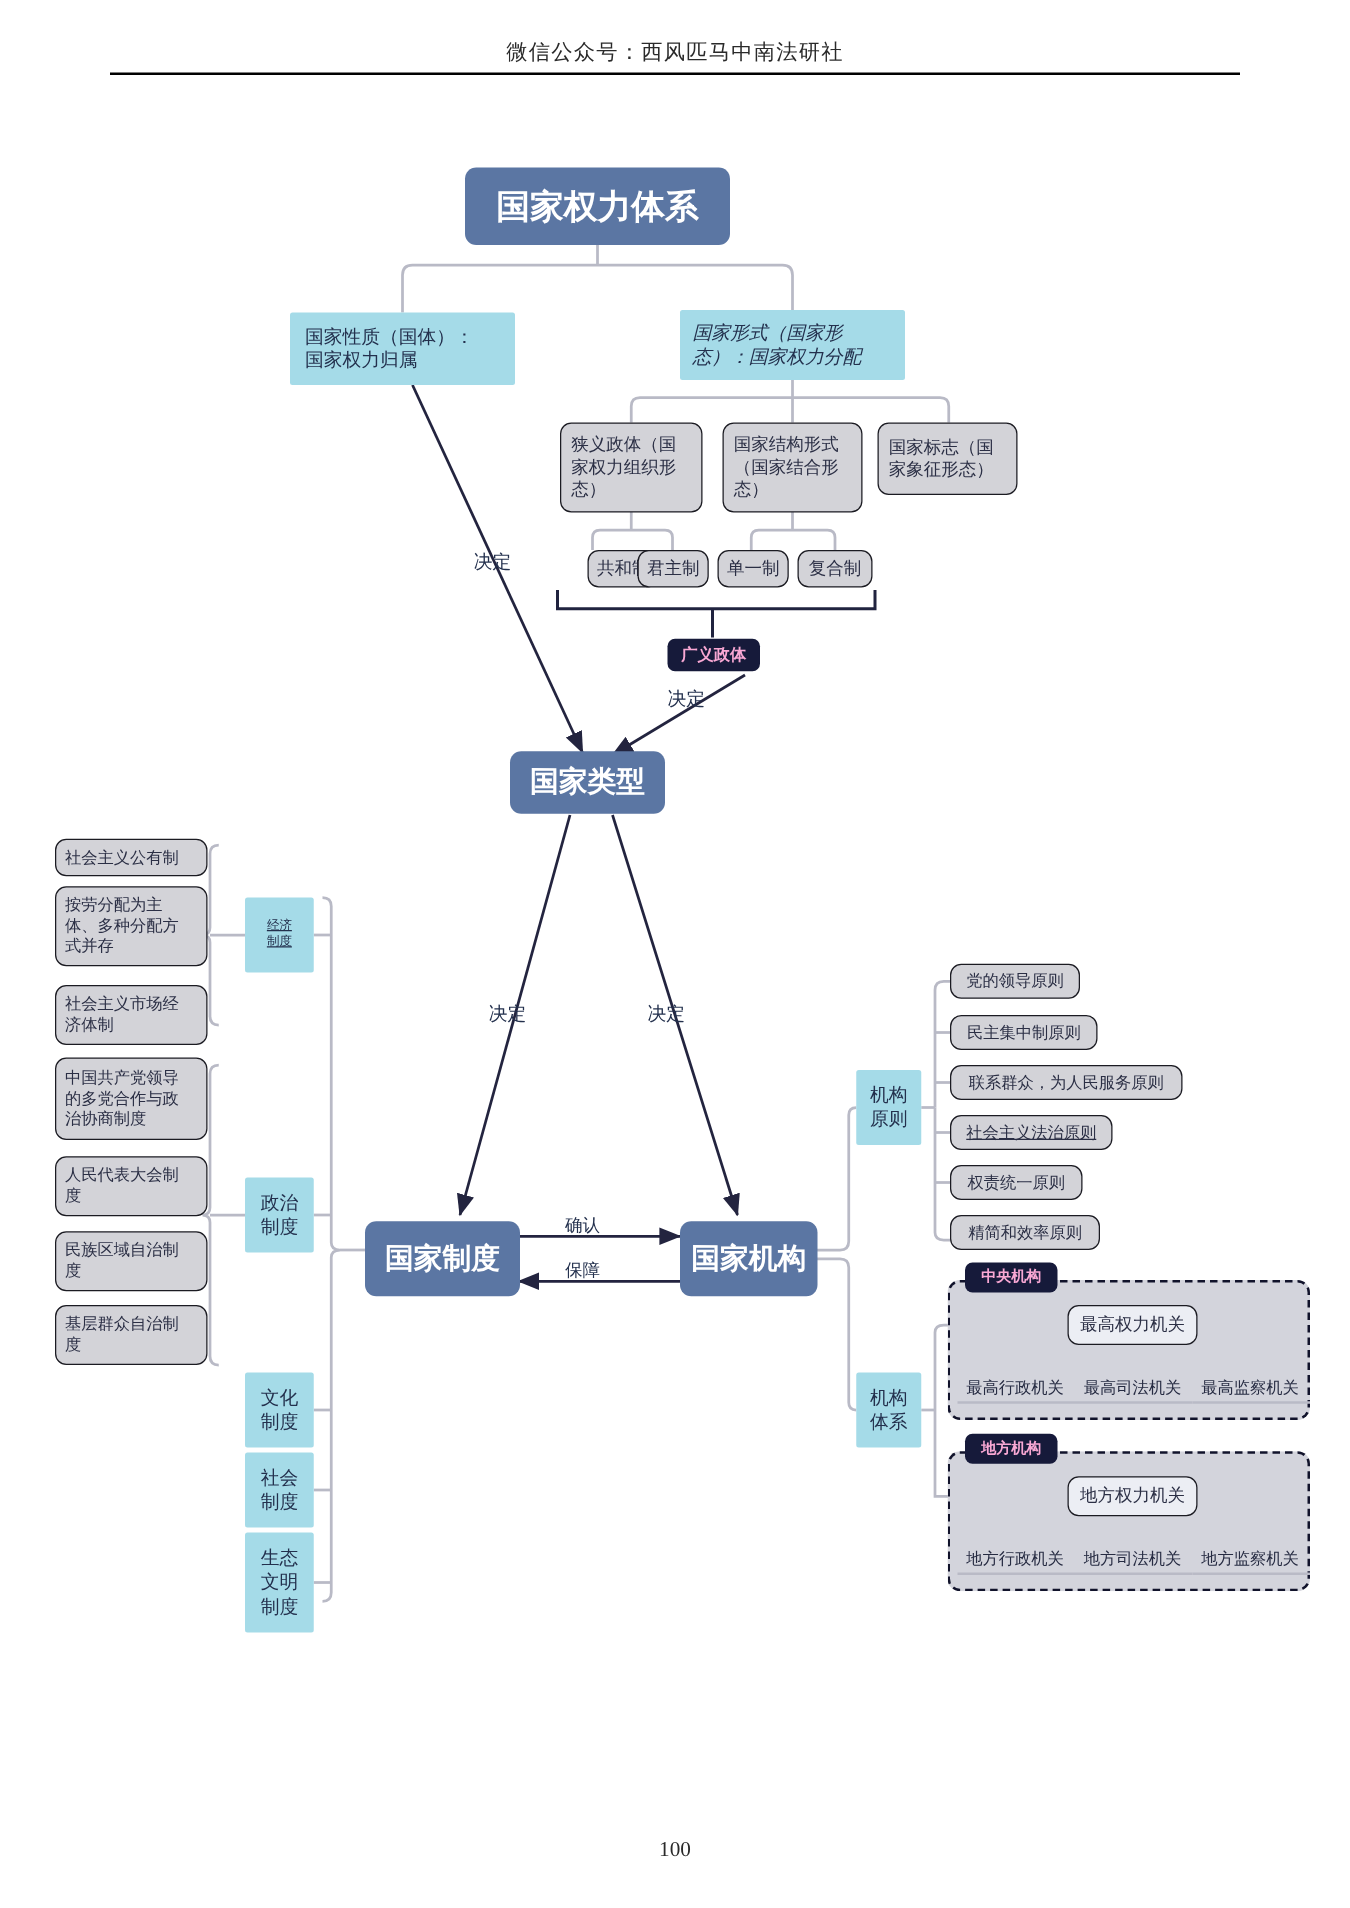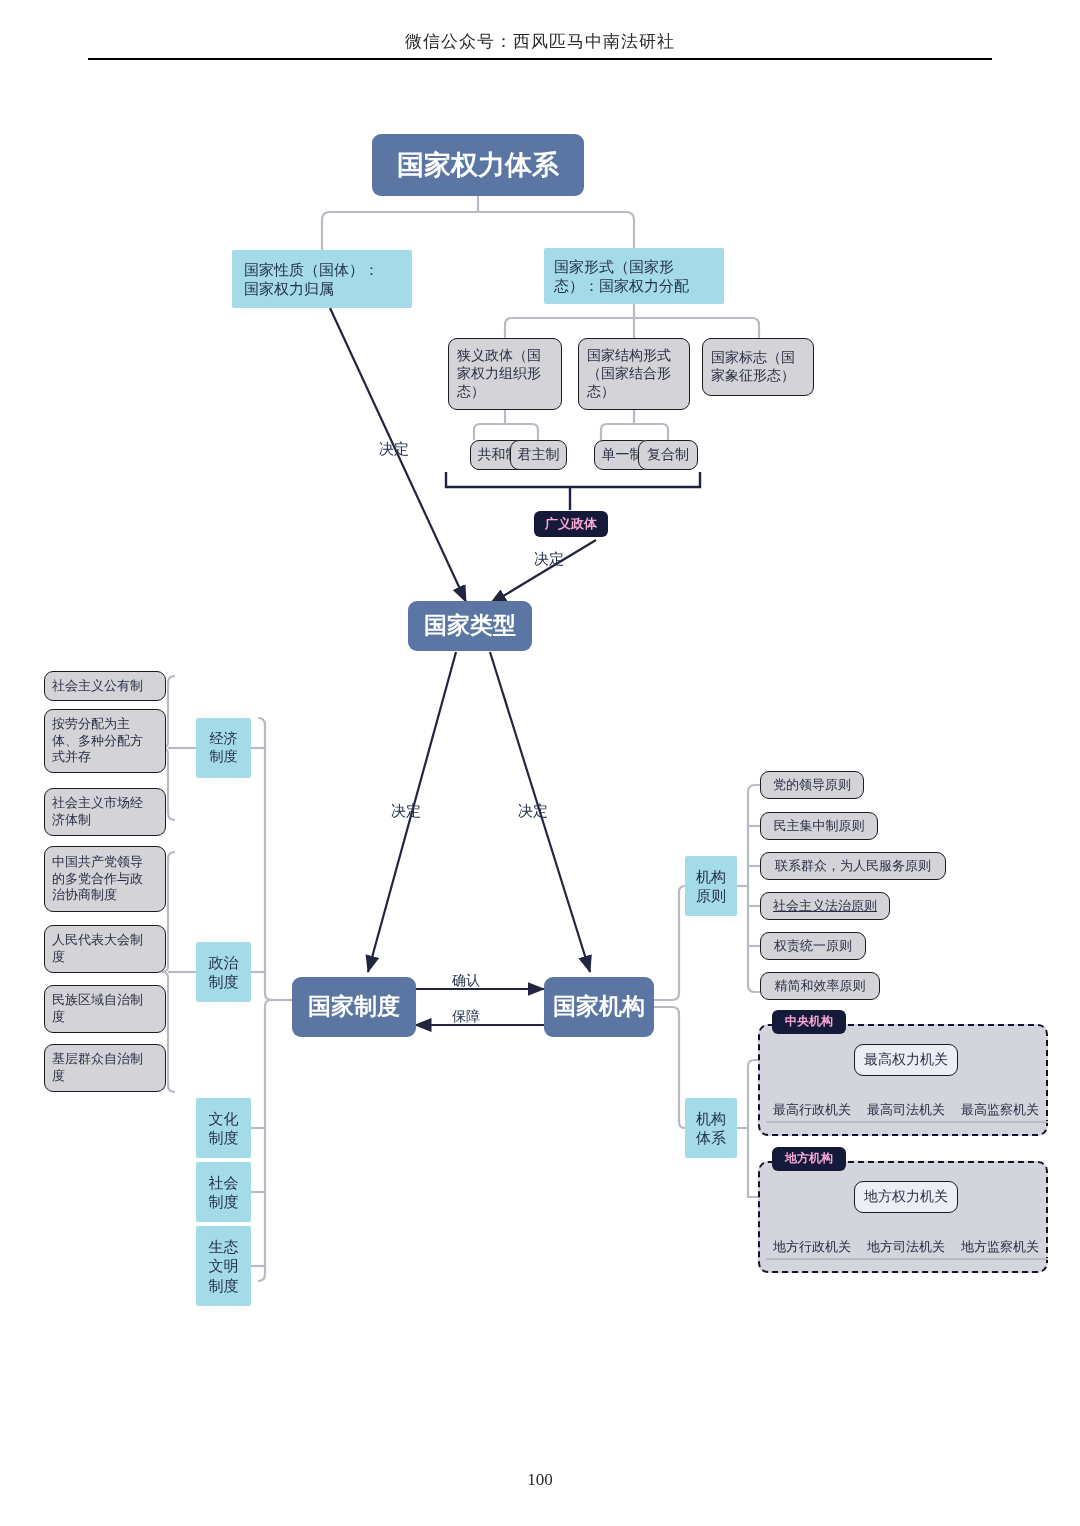"国家形式（国家形" div.node { font-style: none -> italic }
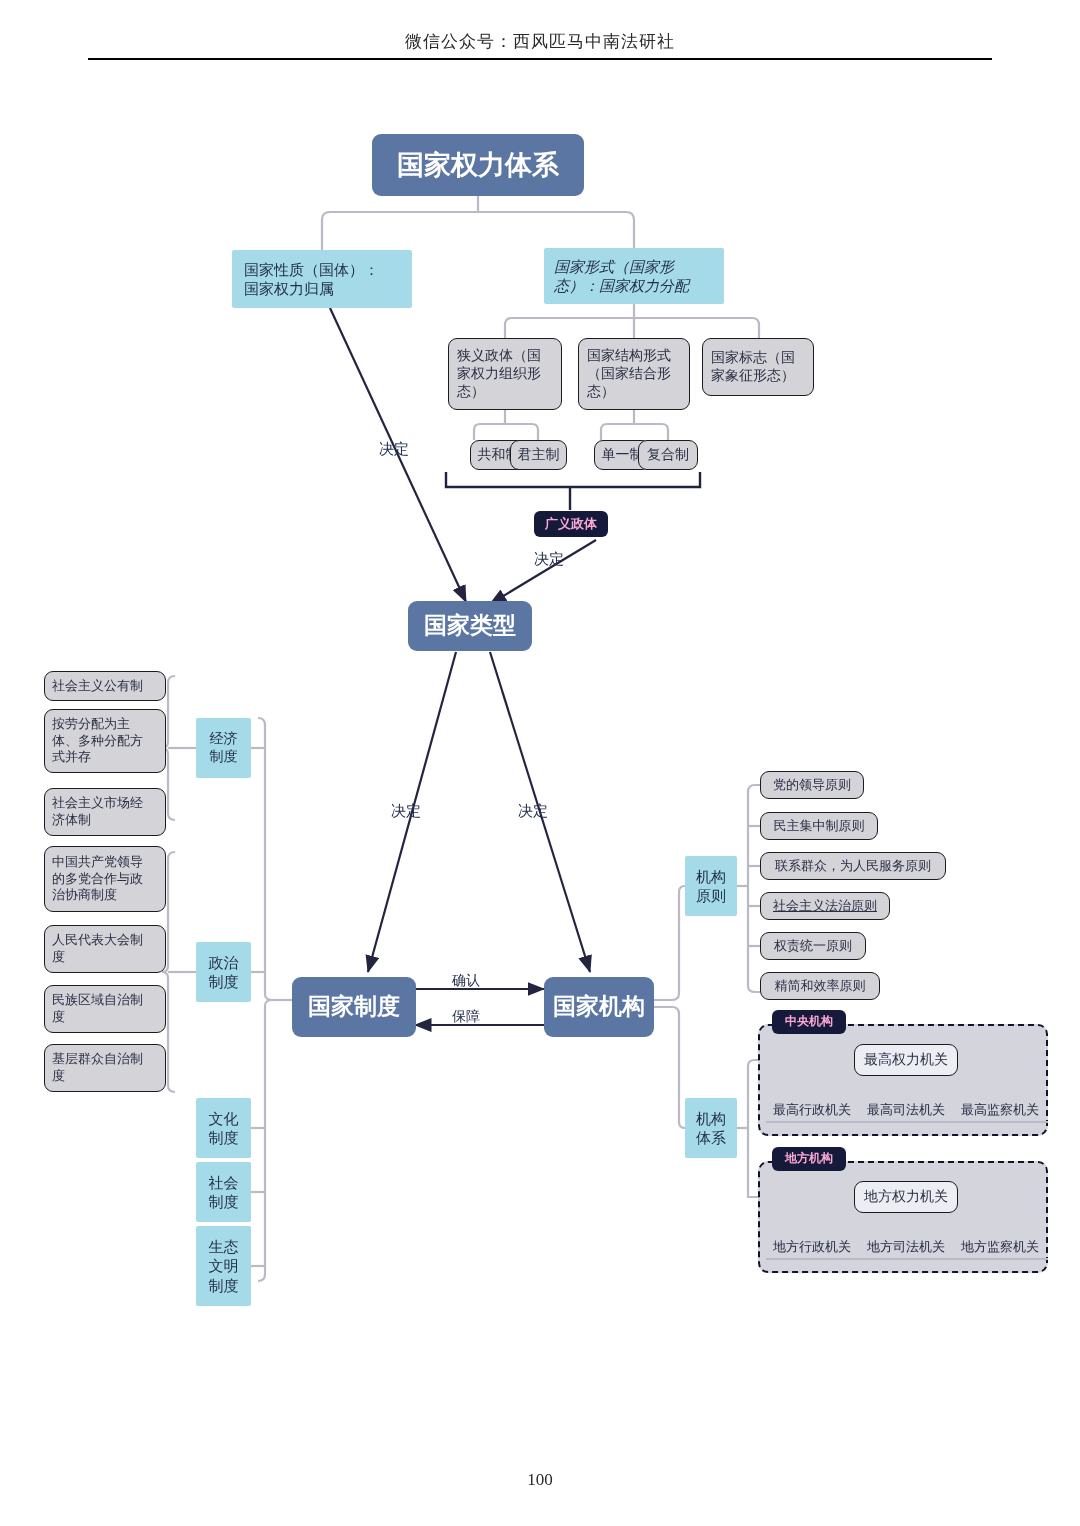"单一制" div.node { margin-left: 20px -> none }
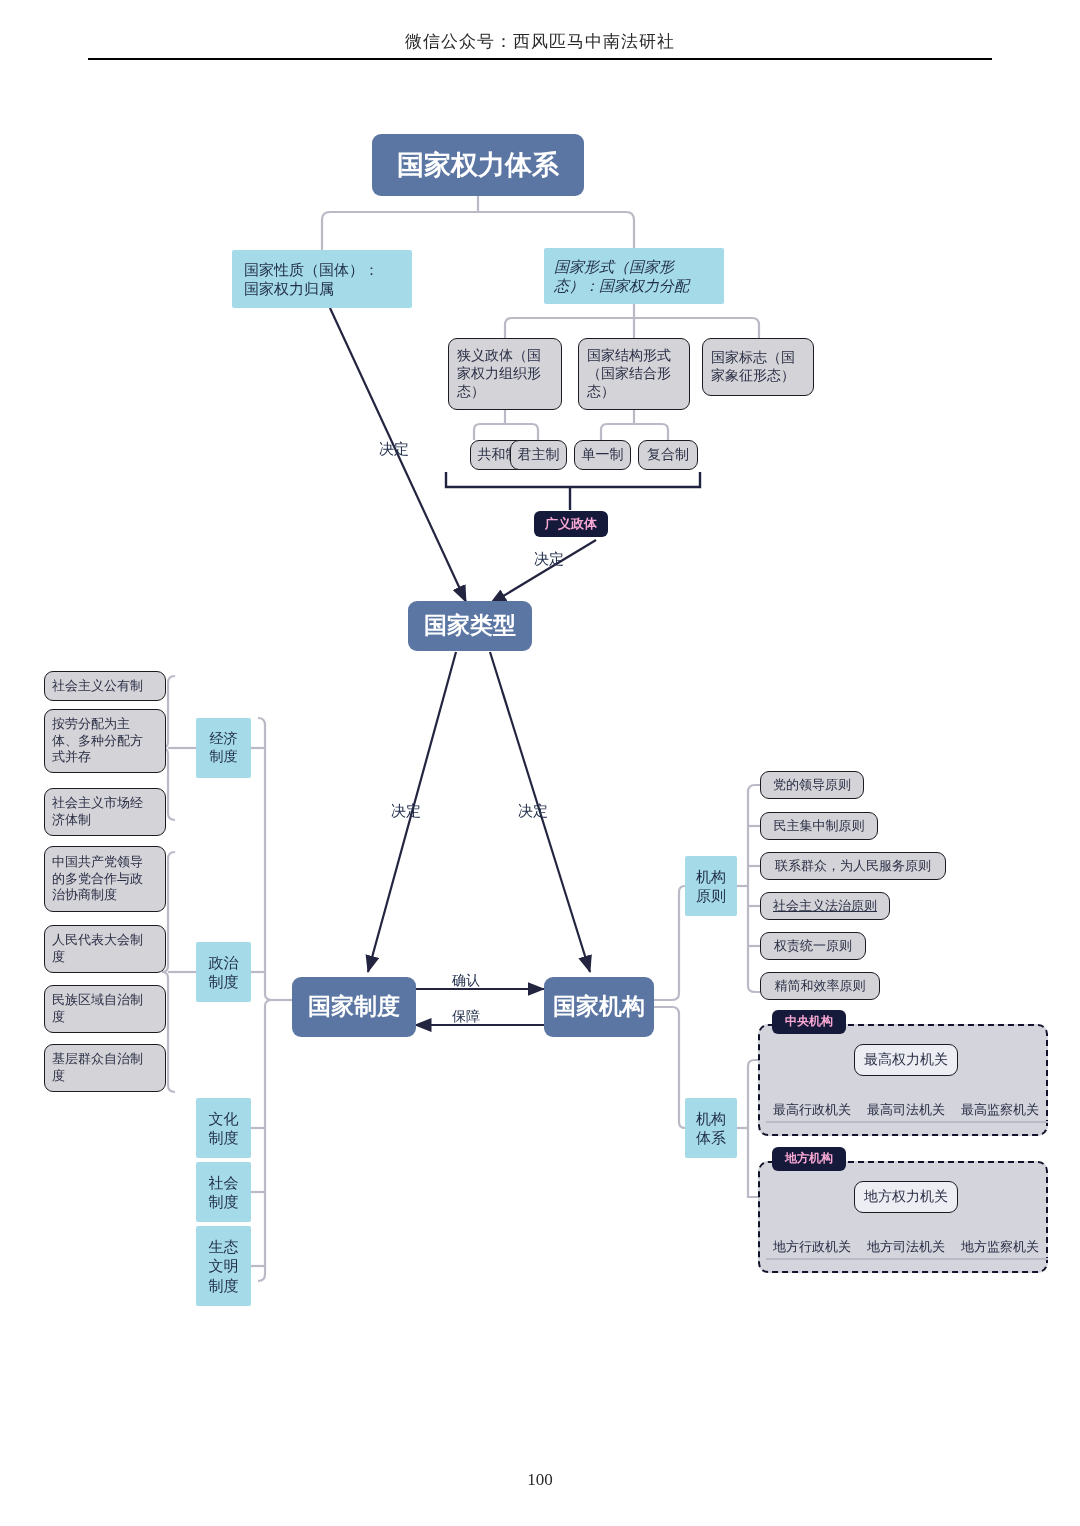"经济" div.node { font-size: 14px -> 10px; text-decoration: none -> underline }
